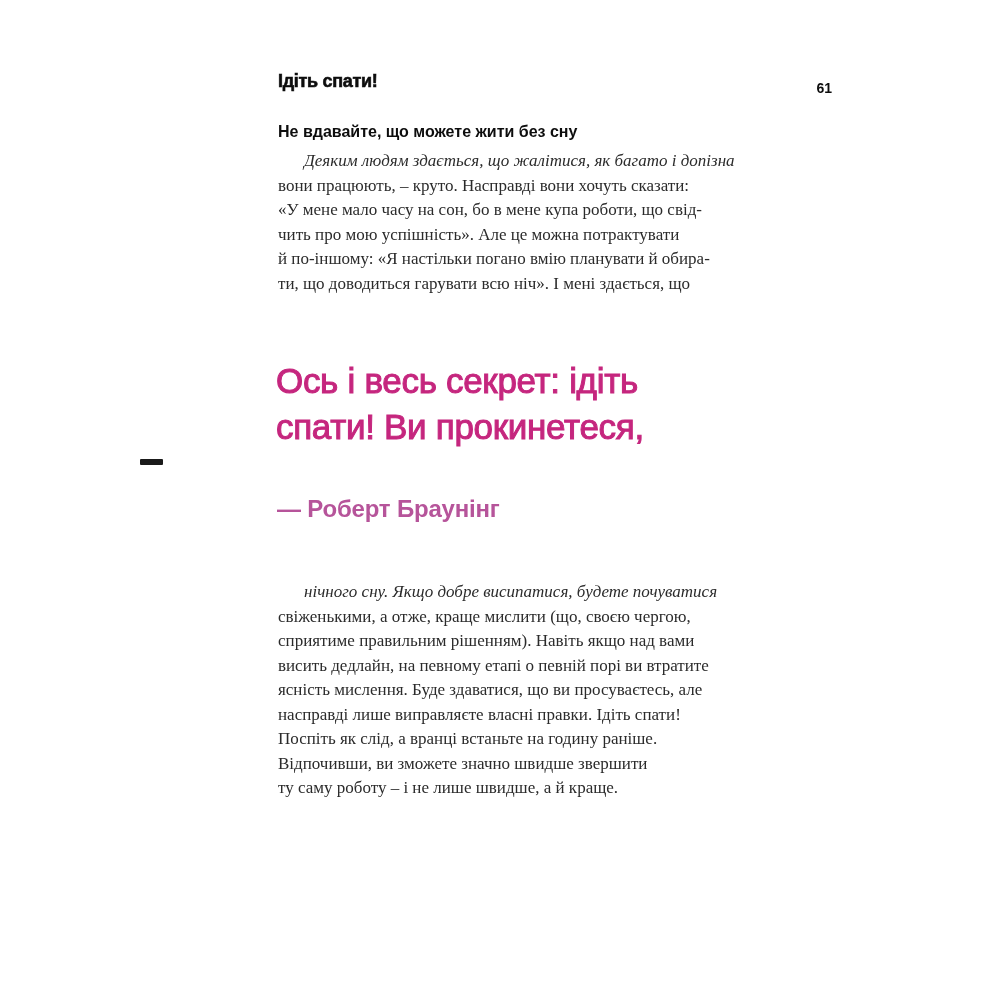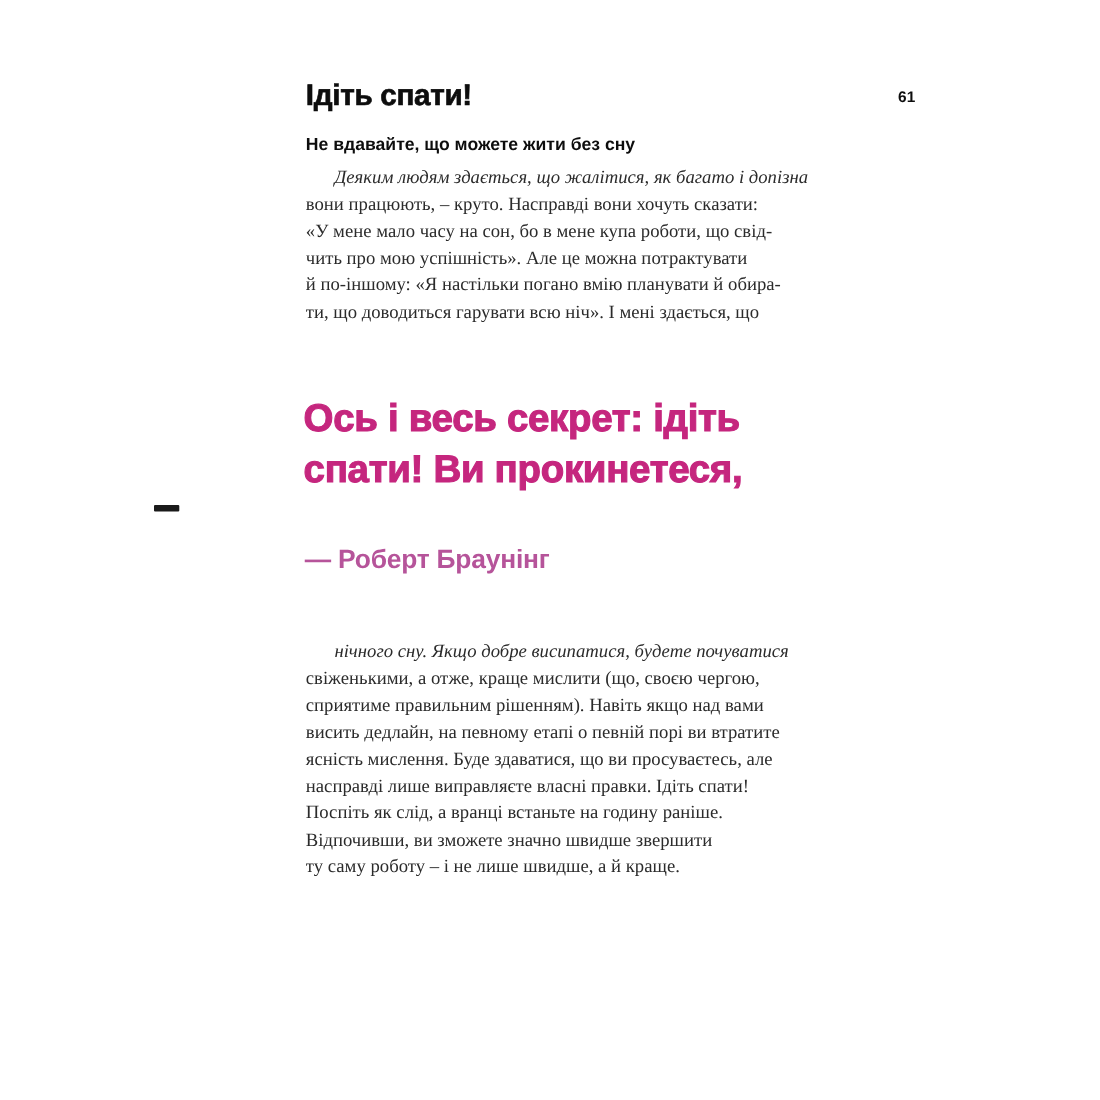"Ідіть спати!" .page-title { font-size: 27px -> 18px }
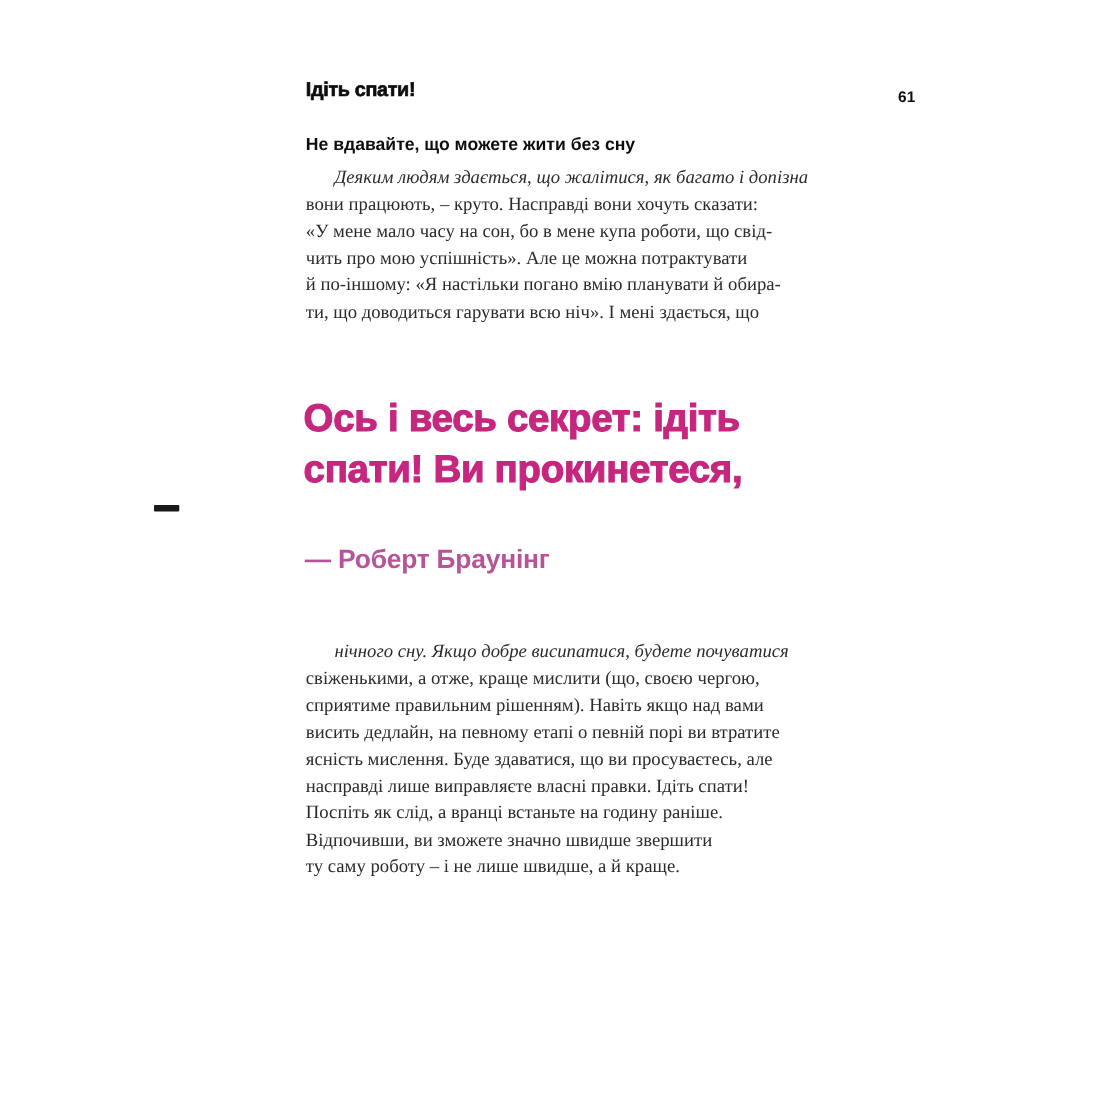"Ось і весь секрет: ідіть" .pull-quote { font-weight: bold -> normal }
